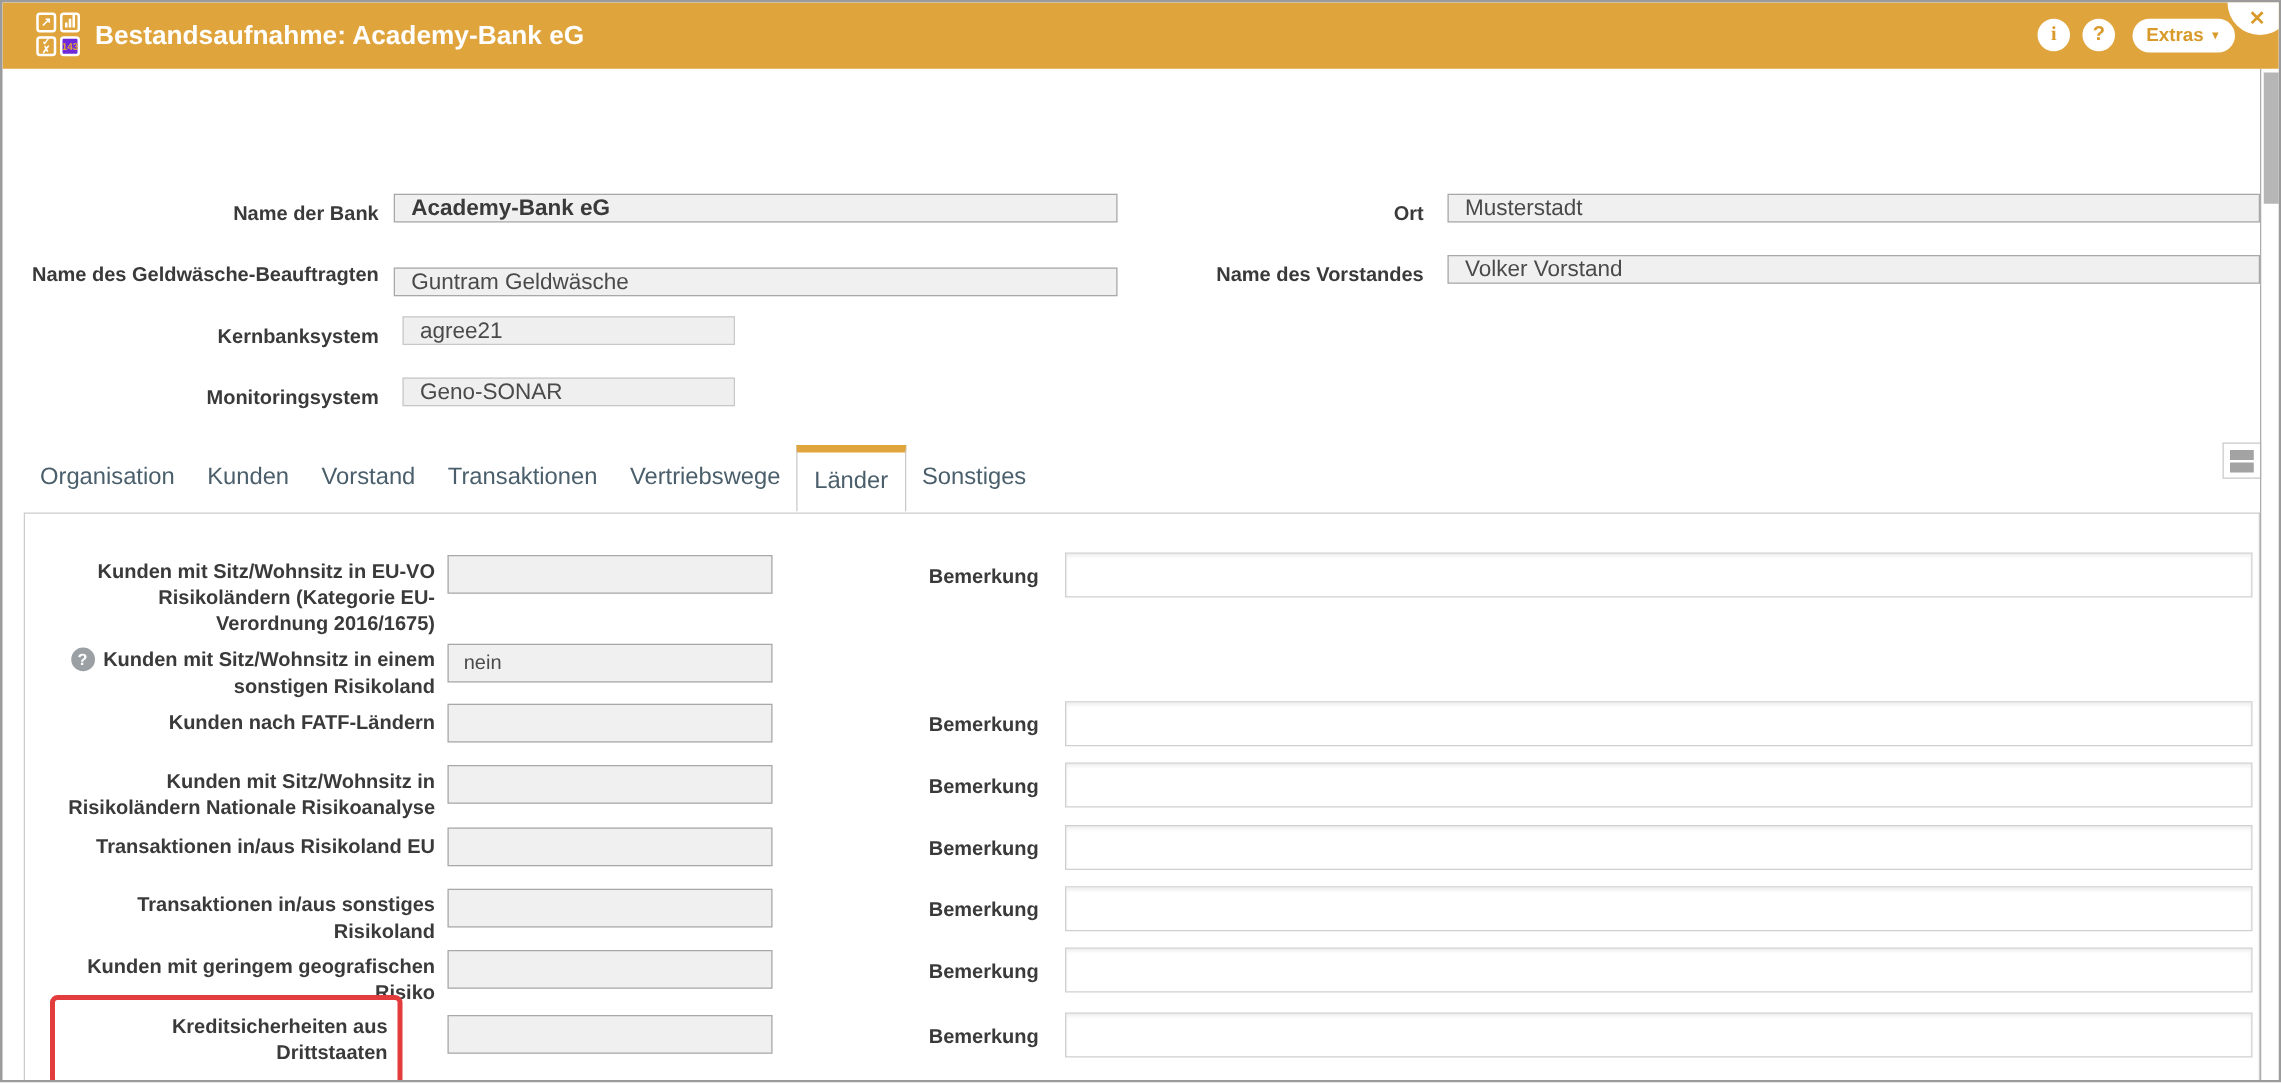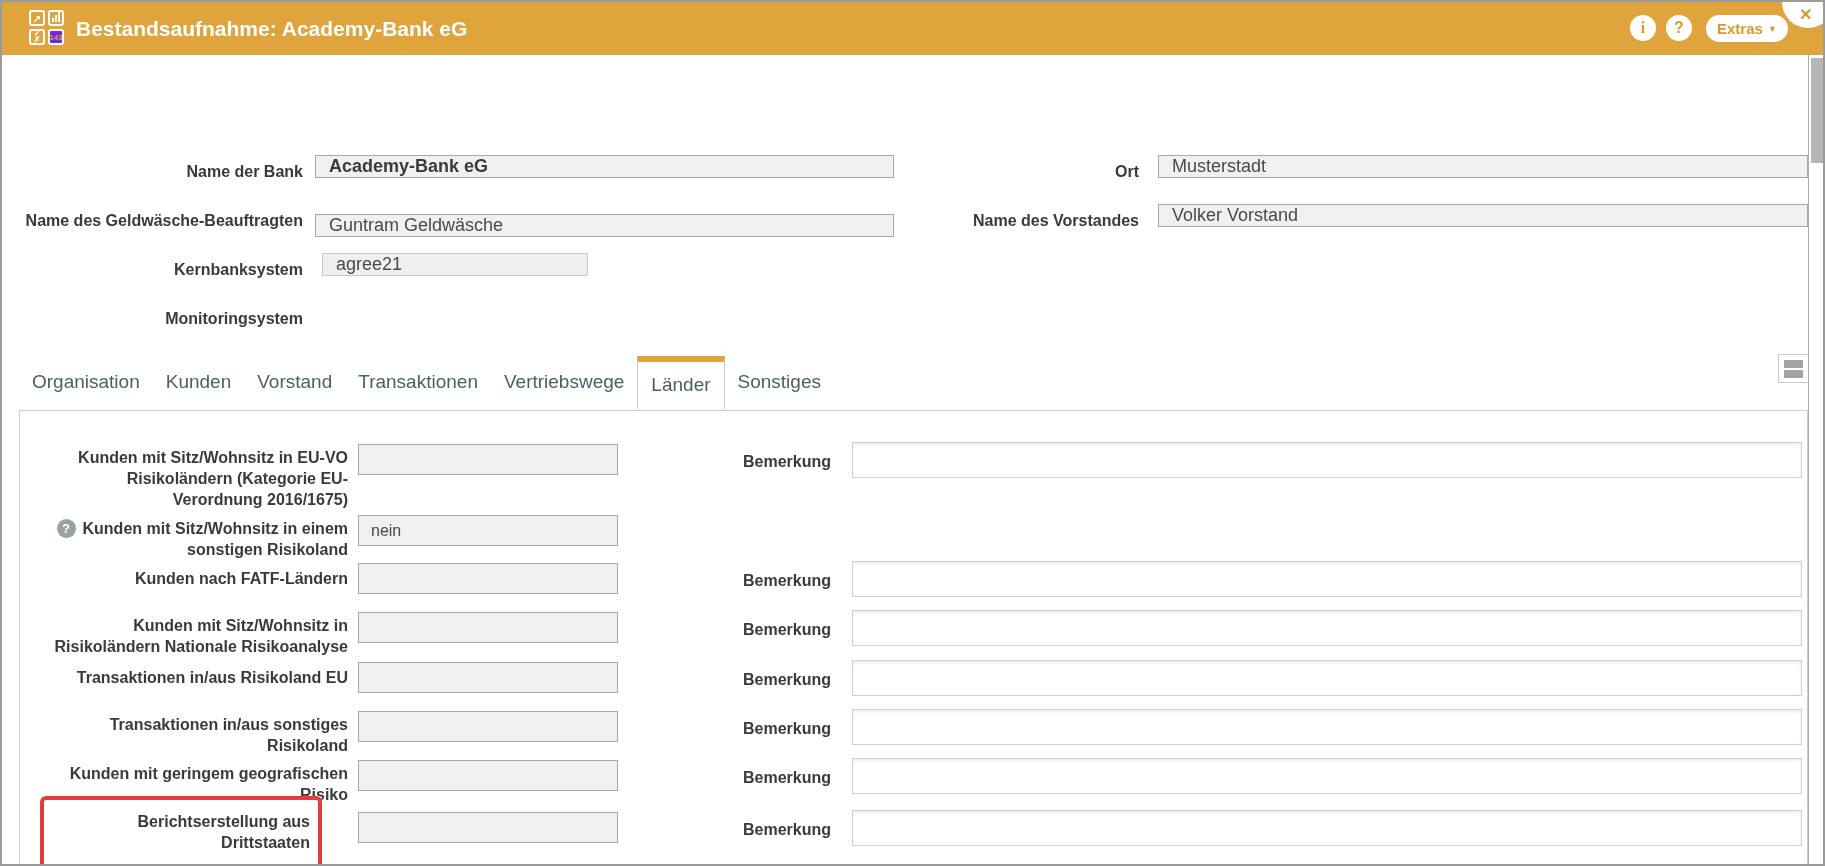"Geno-SONAR" input.inp { html: none -> <input> }
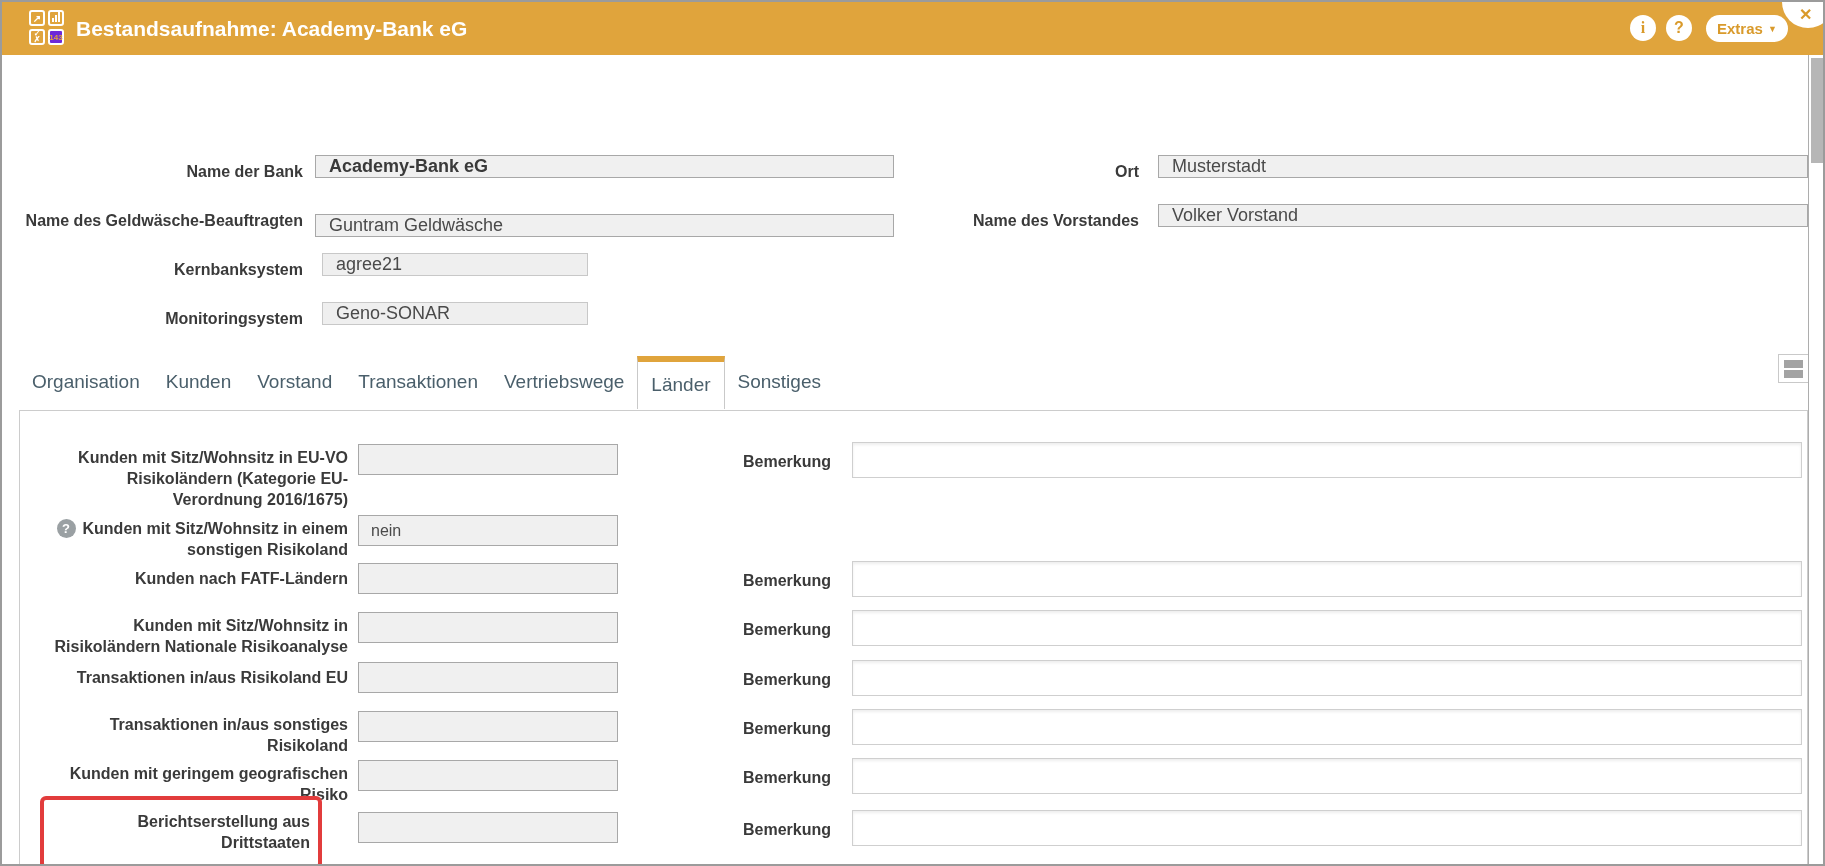"Berichtserstellung aus Drittstaaten" div.hl-lbl { text: Berichtserstellung -> Kreditsicherheiten }
